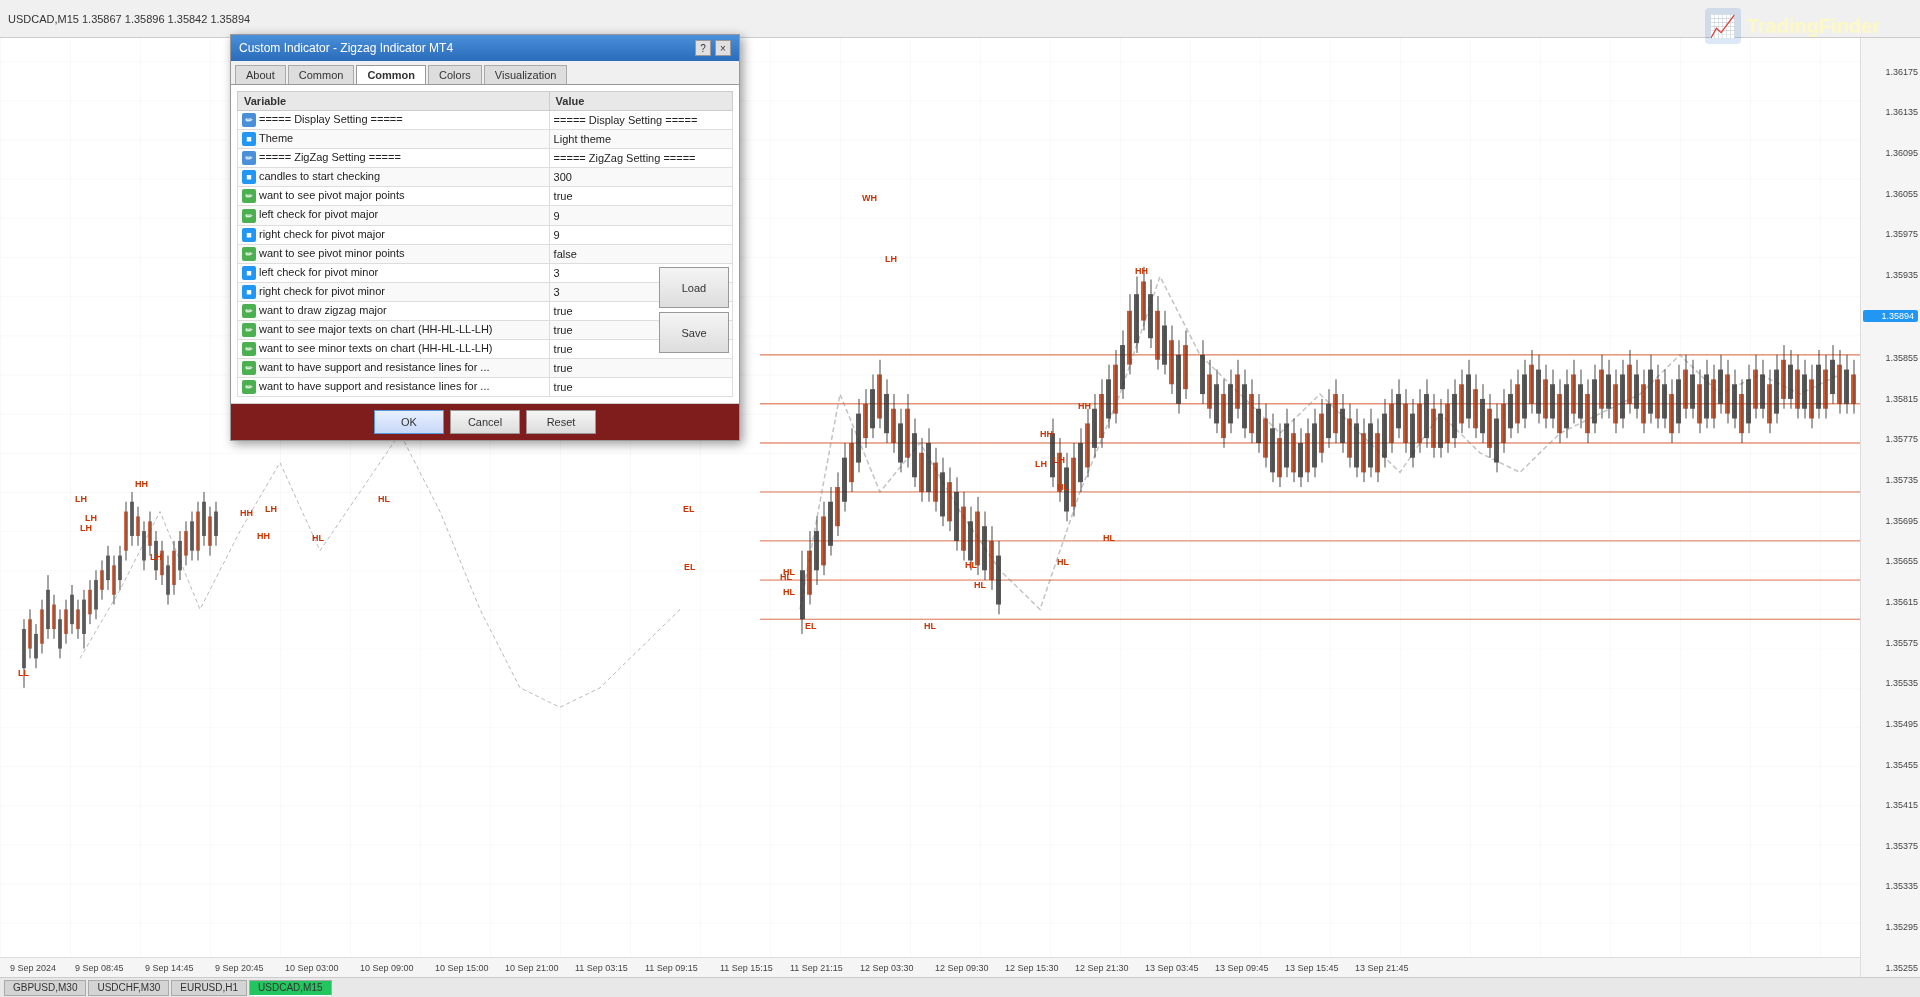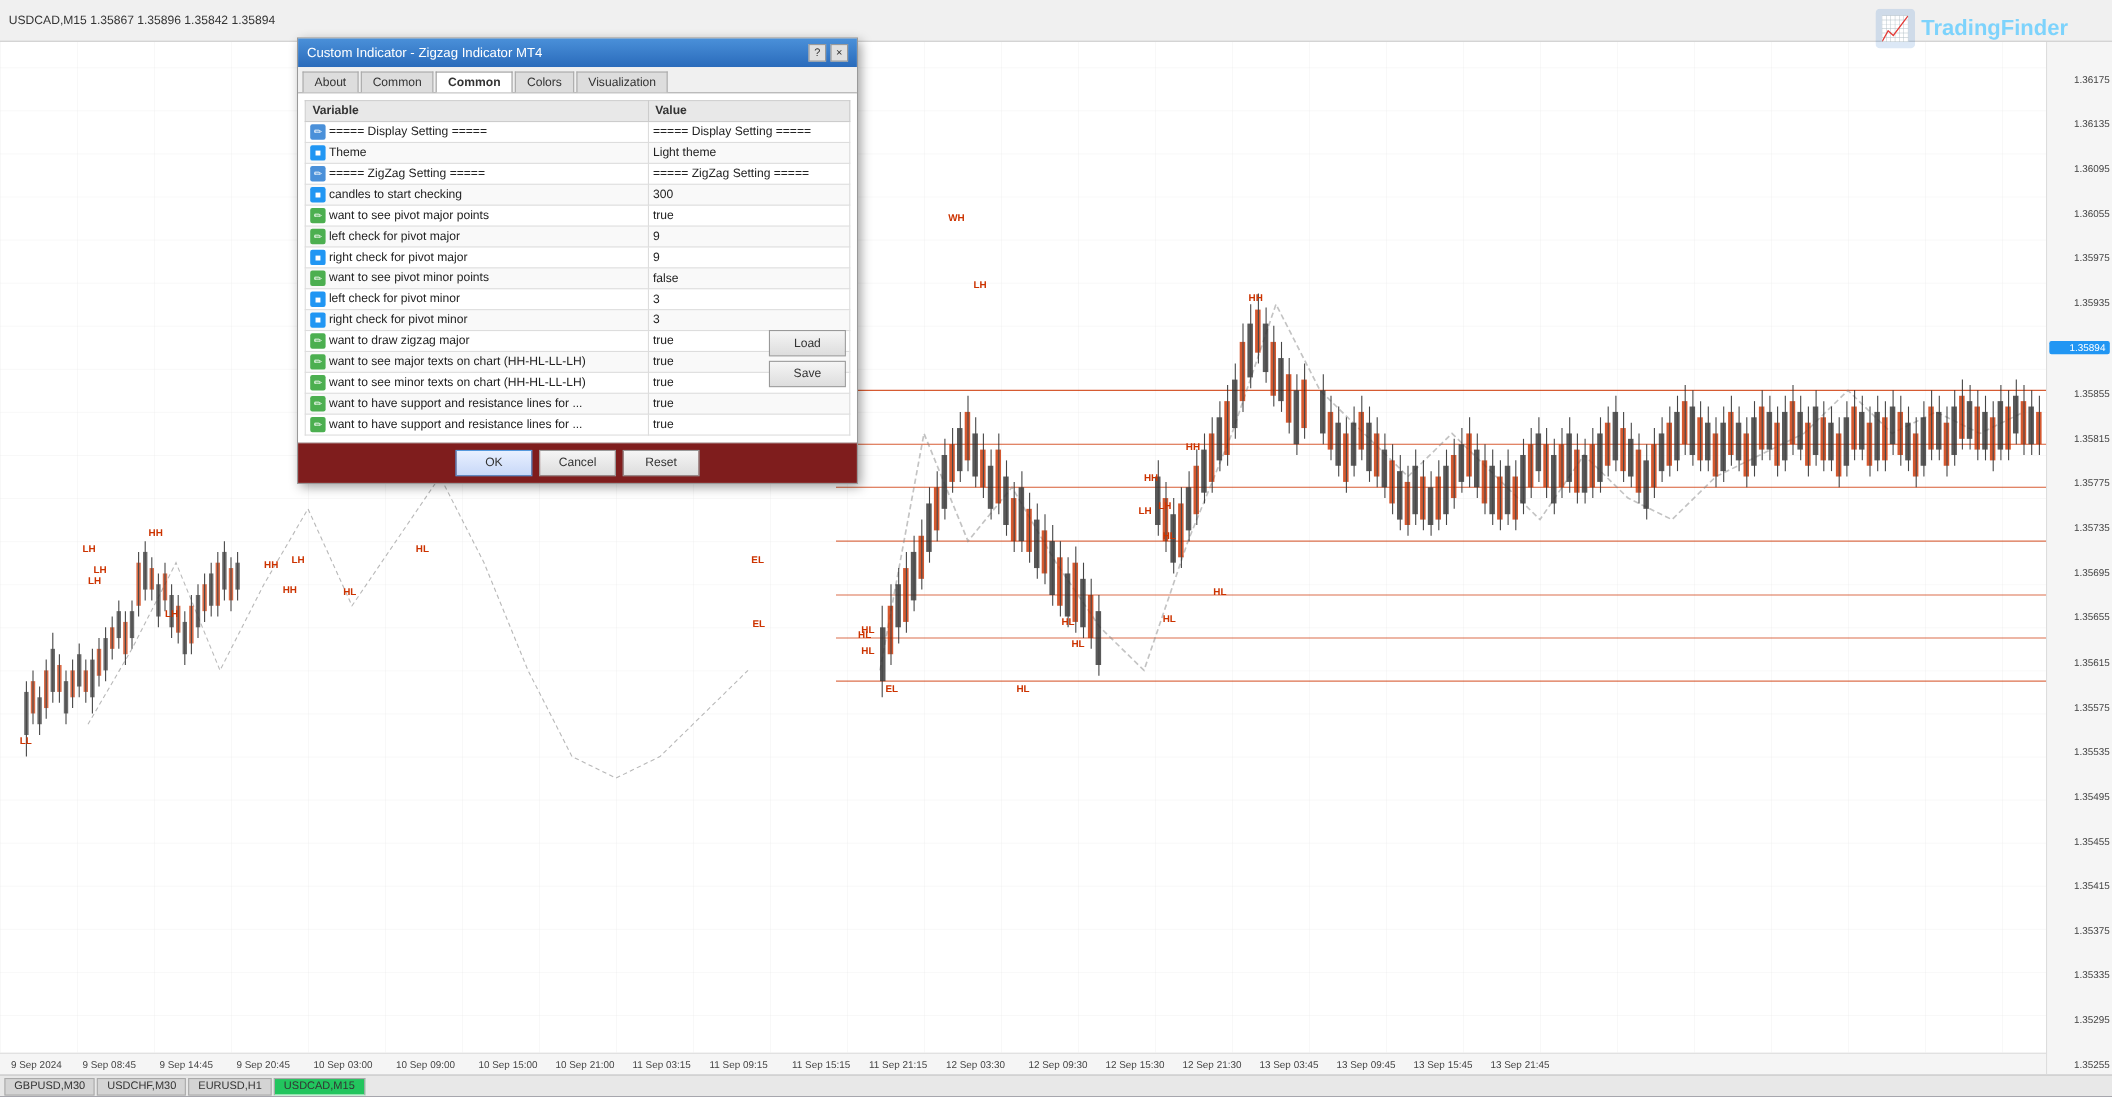"TradingFinder" #logo-text { color: #7dd3fc -> #fef9c3 }
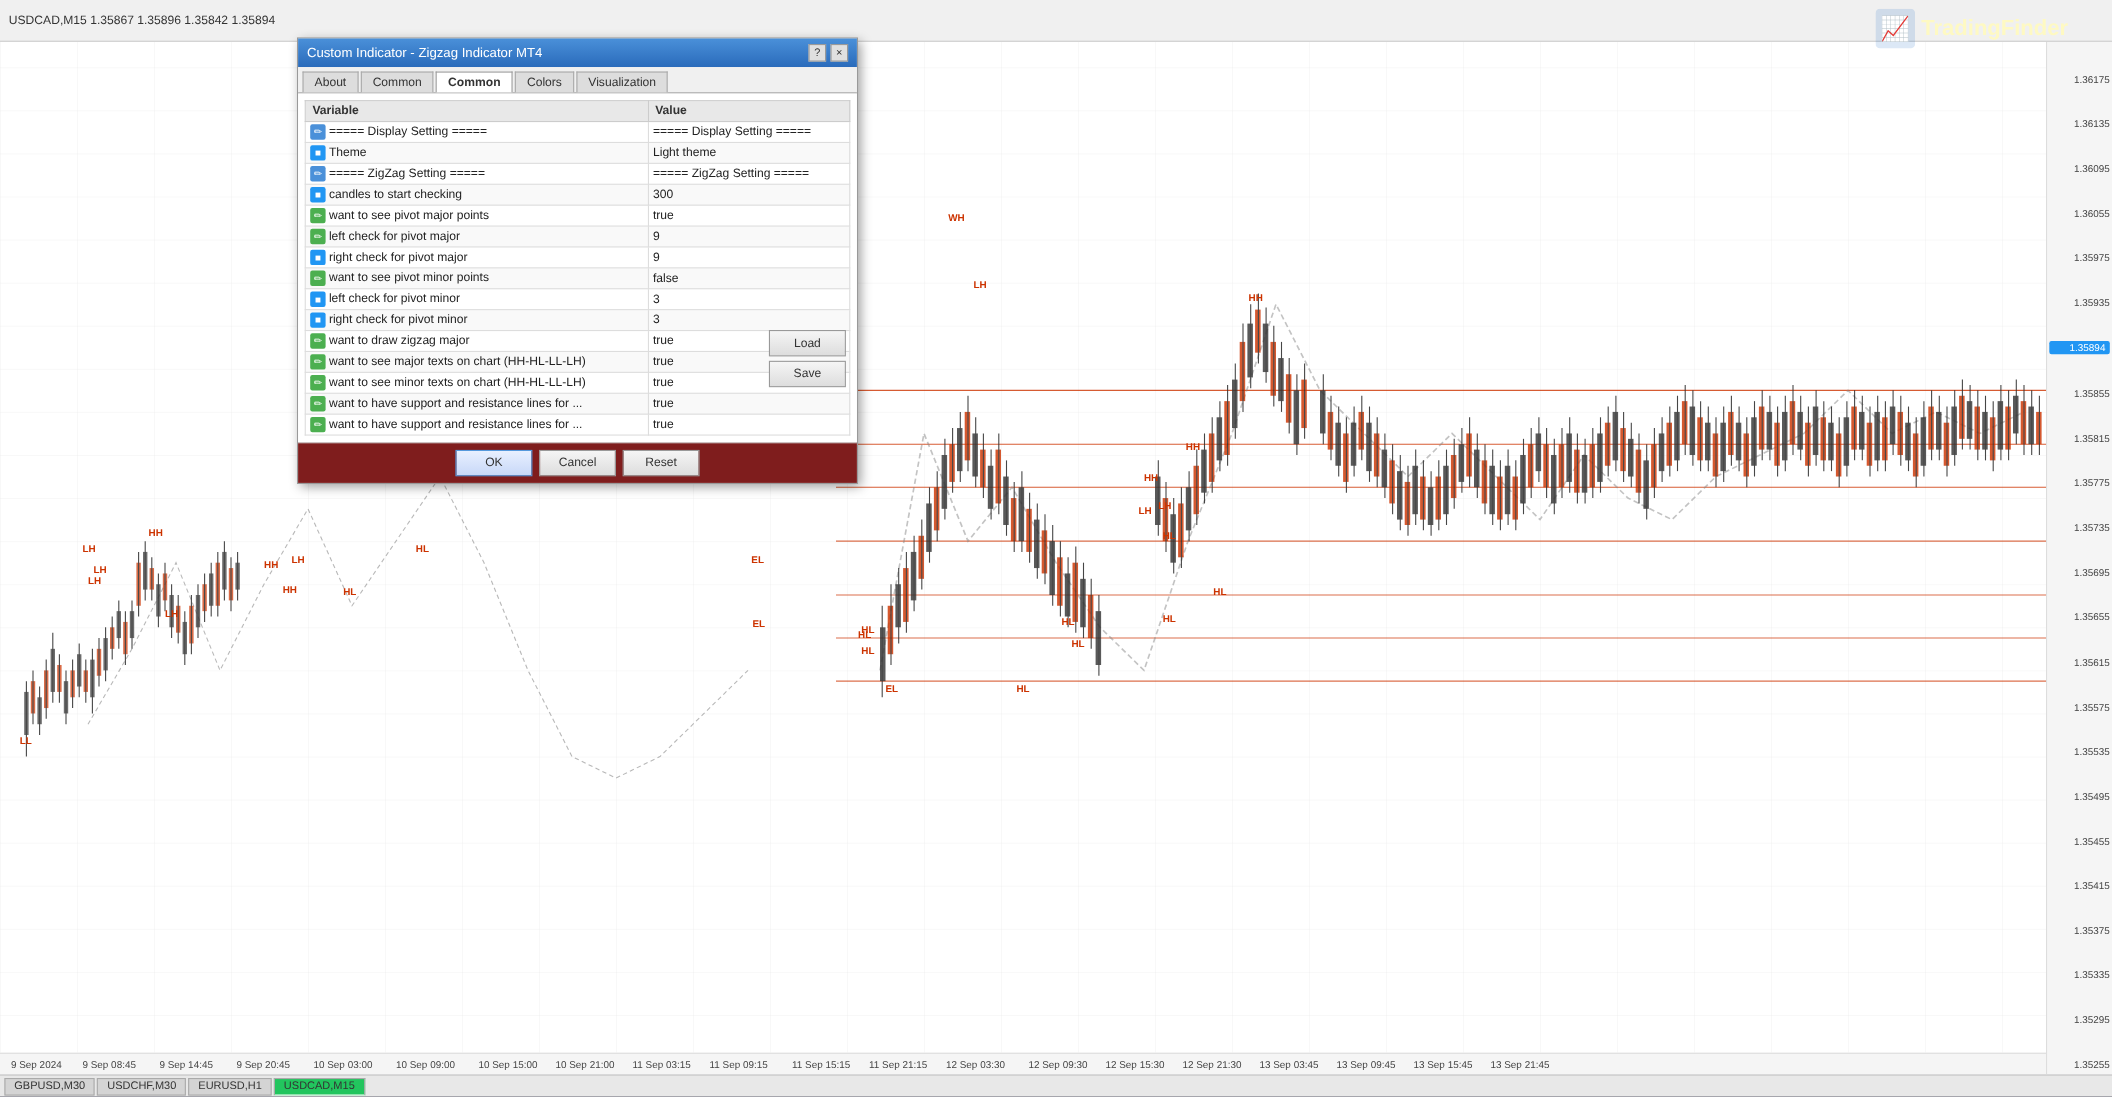"Custom Indicator - Zigzag Indicator" #dialog-overlay { margin-left: 40px -> none }
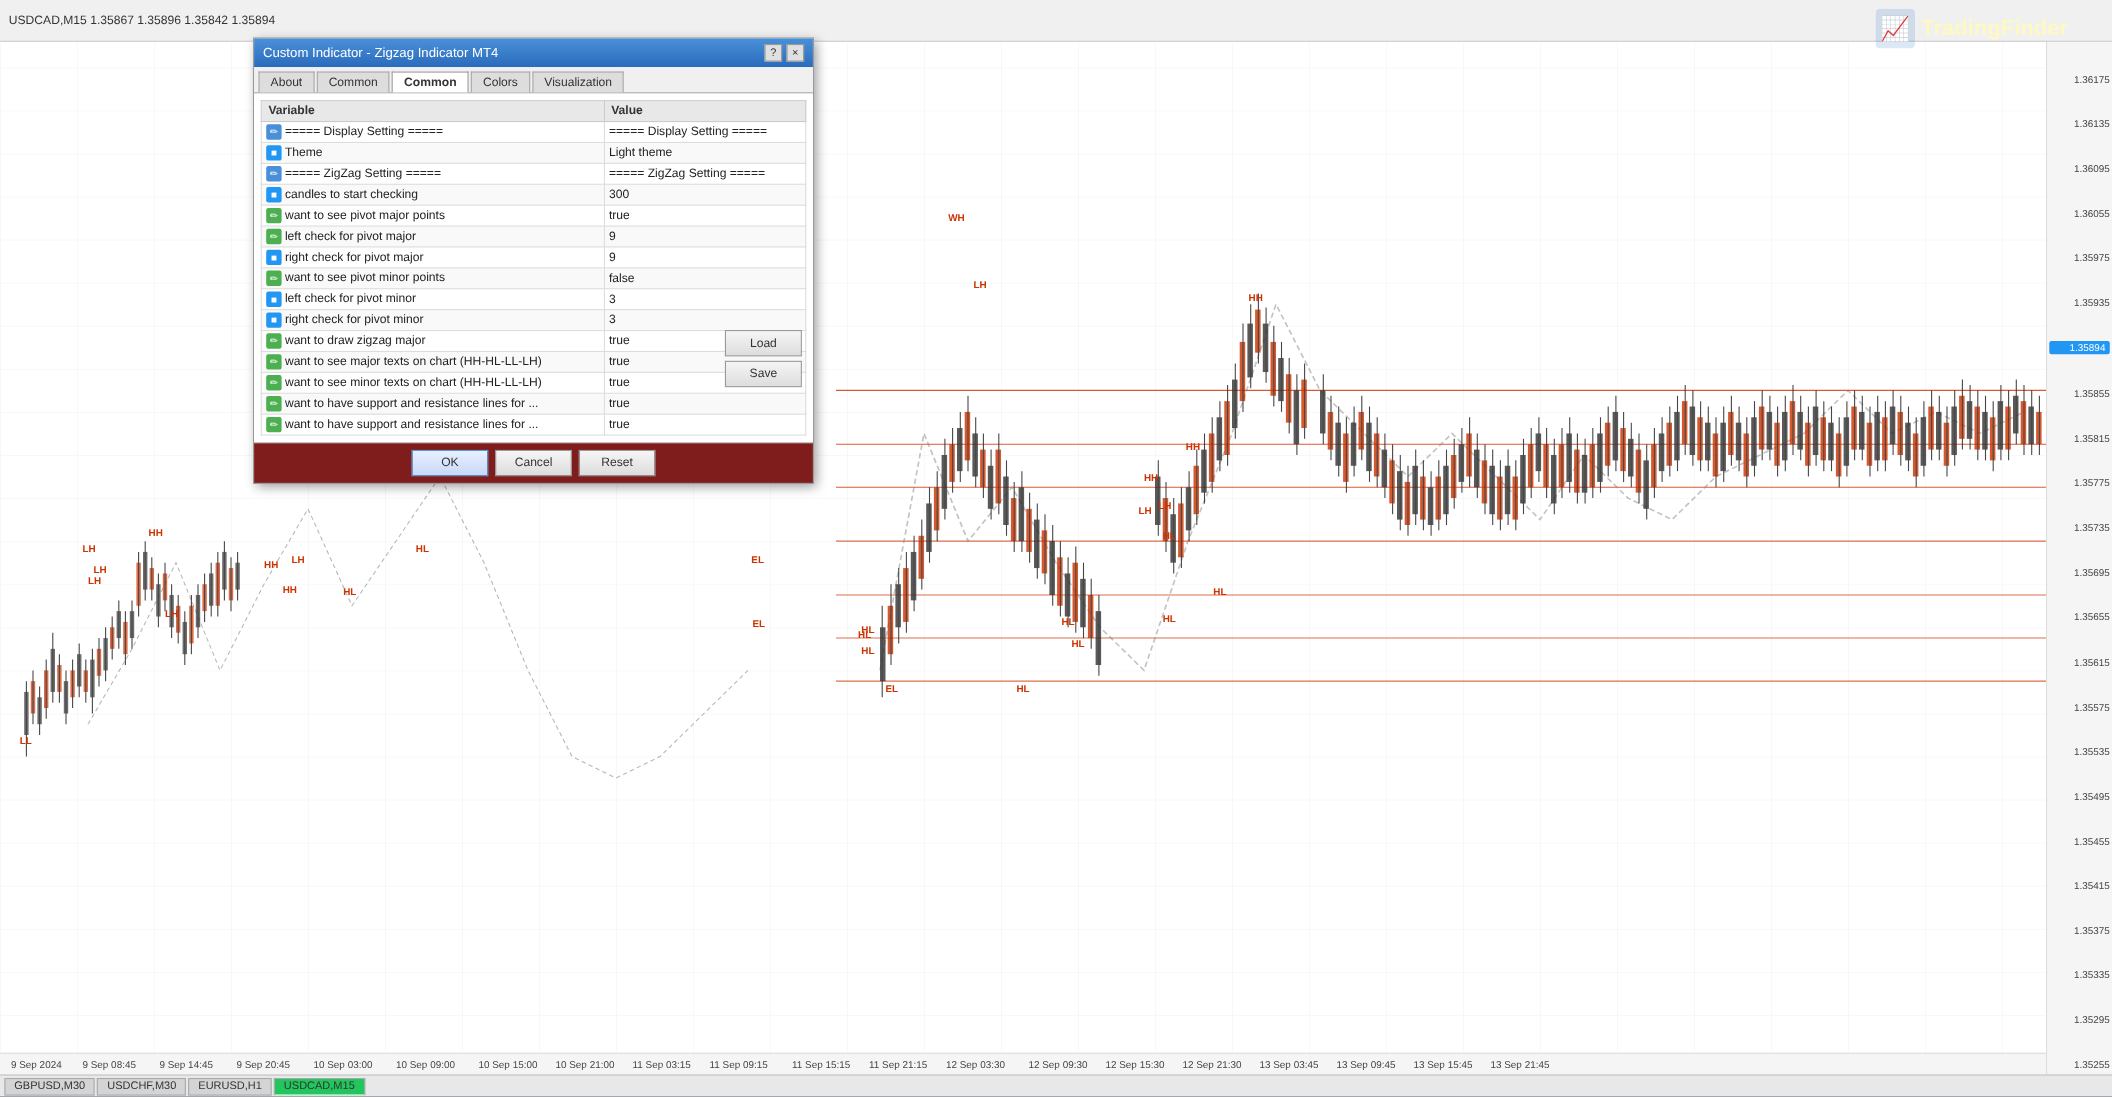"Load" .action-btn { height: 24px -> 41px }
